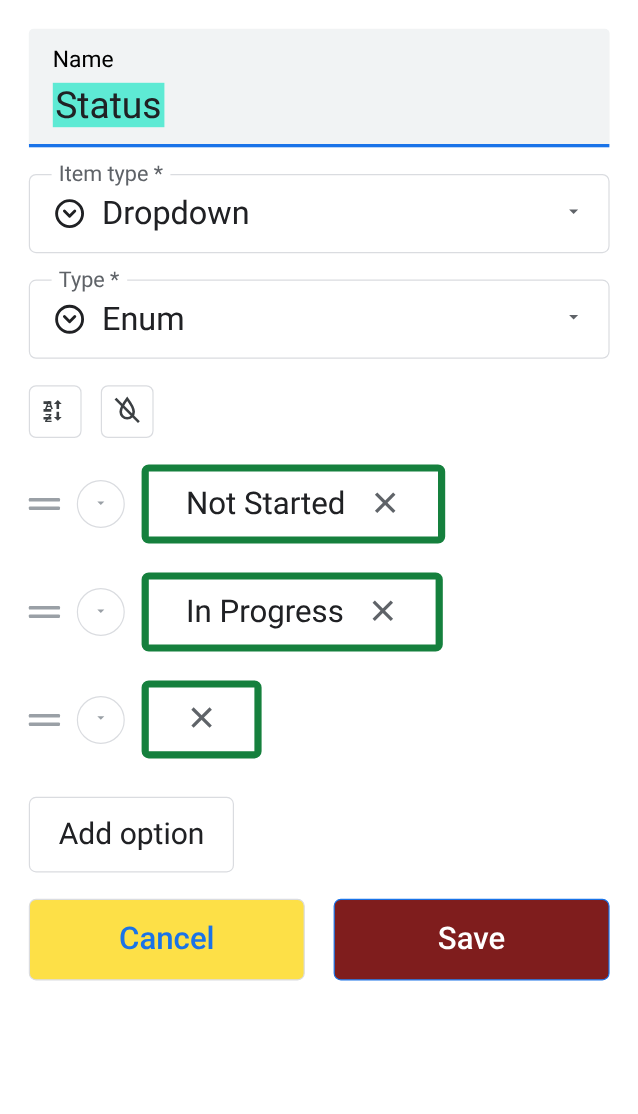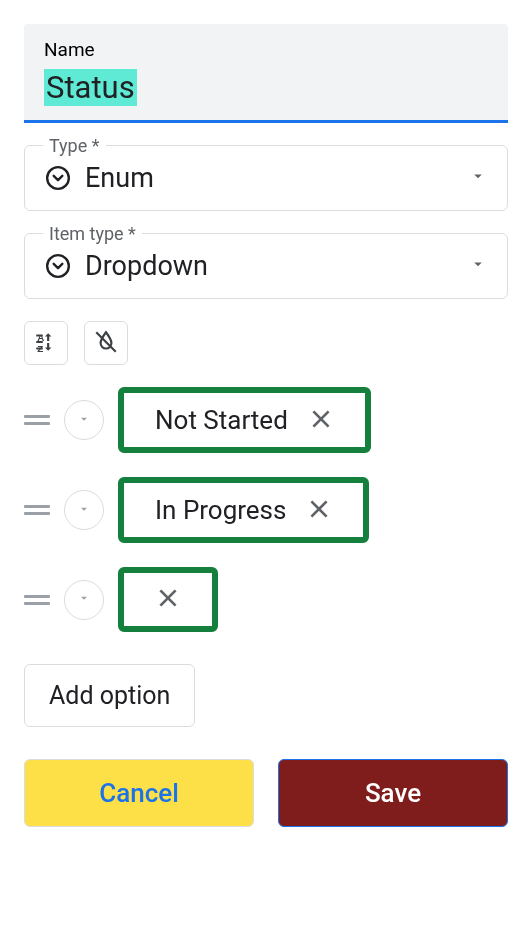"Type *" div.select-field { order: before "Item type *" -> after "Item type *" }
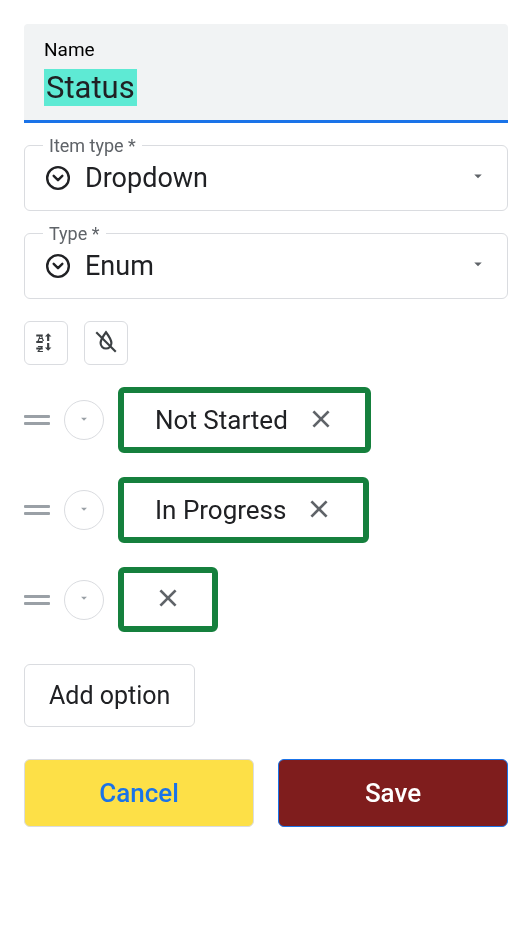"Add option" .add-option-btn { margin-bottom: 32px -> 22px }
